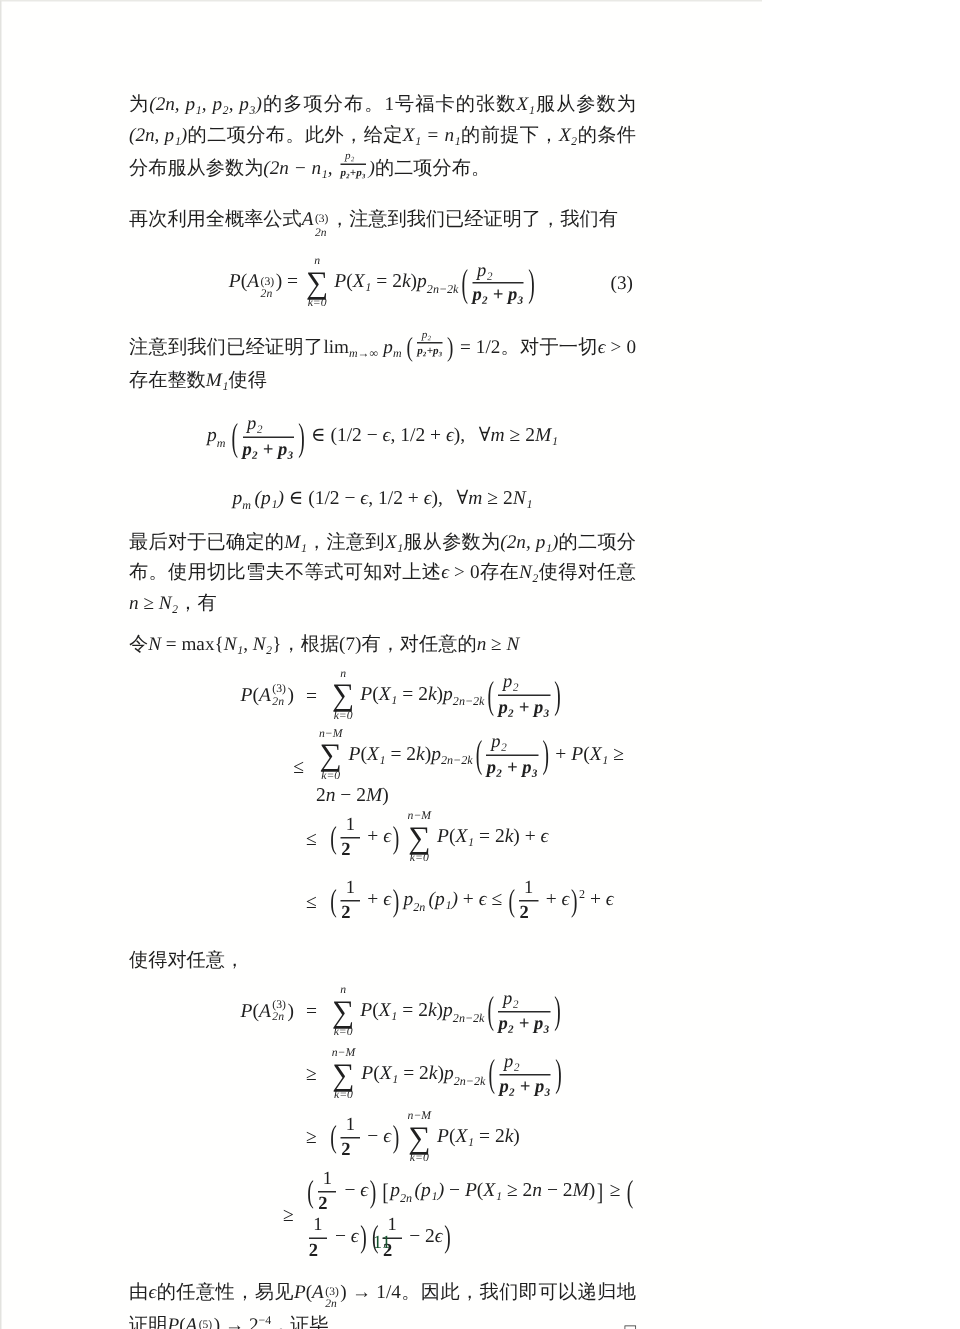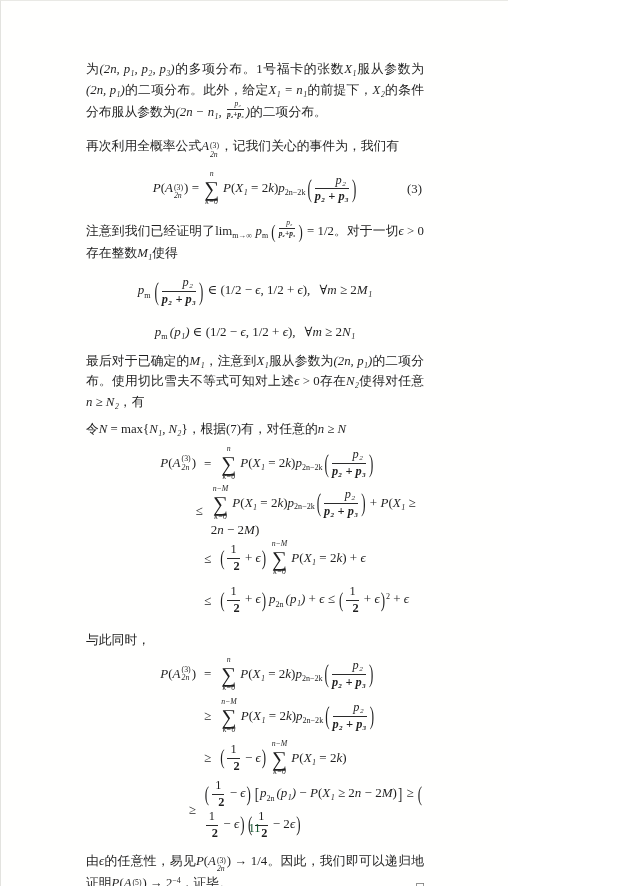"p₂" .tf { text-align: right -> left }
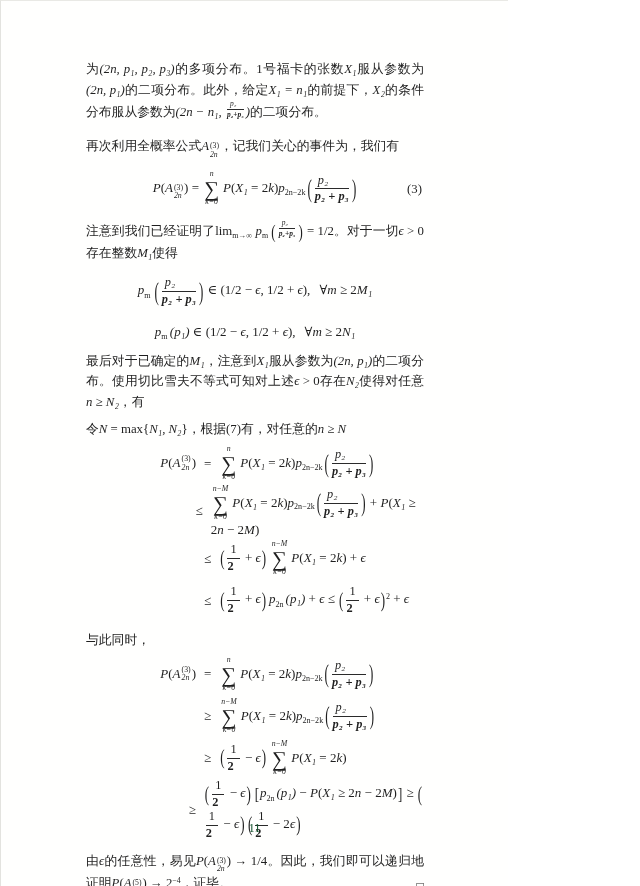"，记我们关心的事件为，我们有" span.tx { text: 记我们关心的事件为 -> 注意到我们已经证明了 }
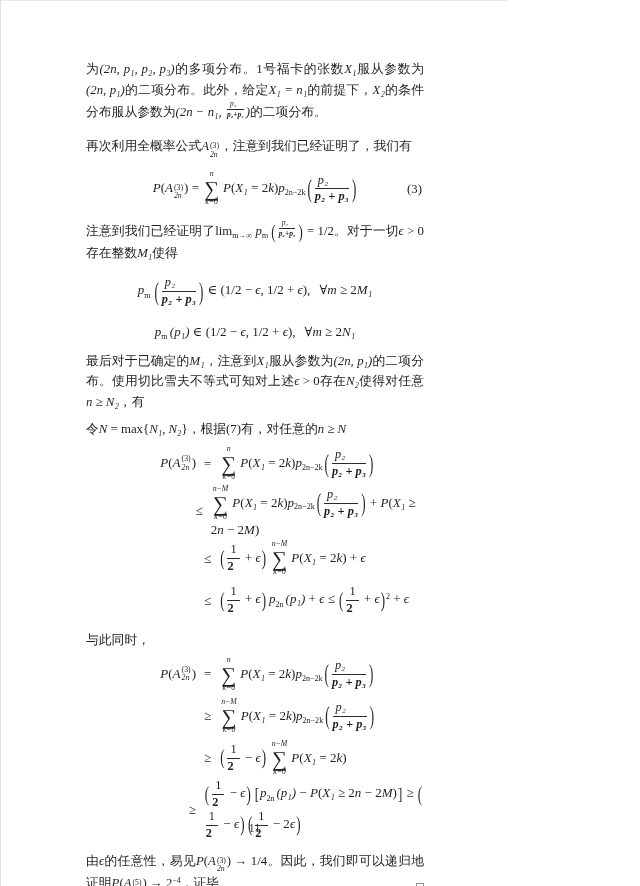"2n−2k" .tsub { font-style: none -> italic }
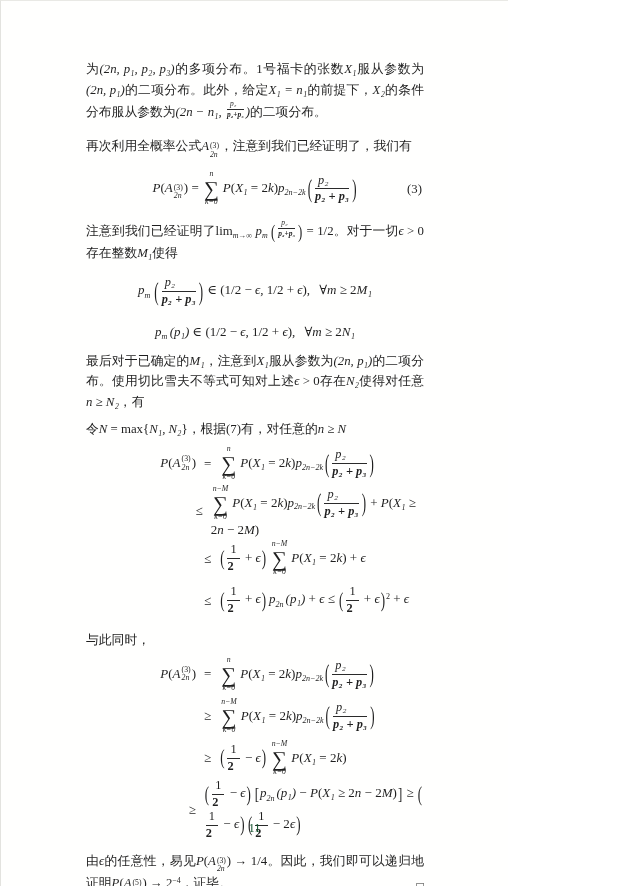"与此同时，" span.tx { text: 与此同时 -> 使得对任意 }
